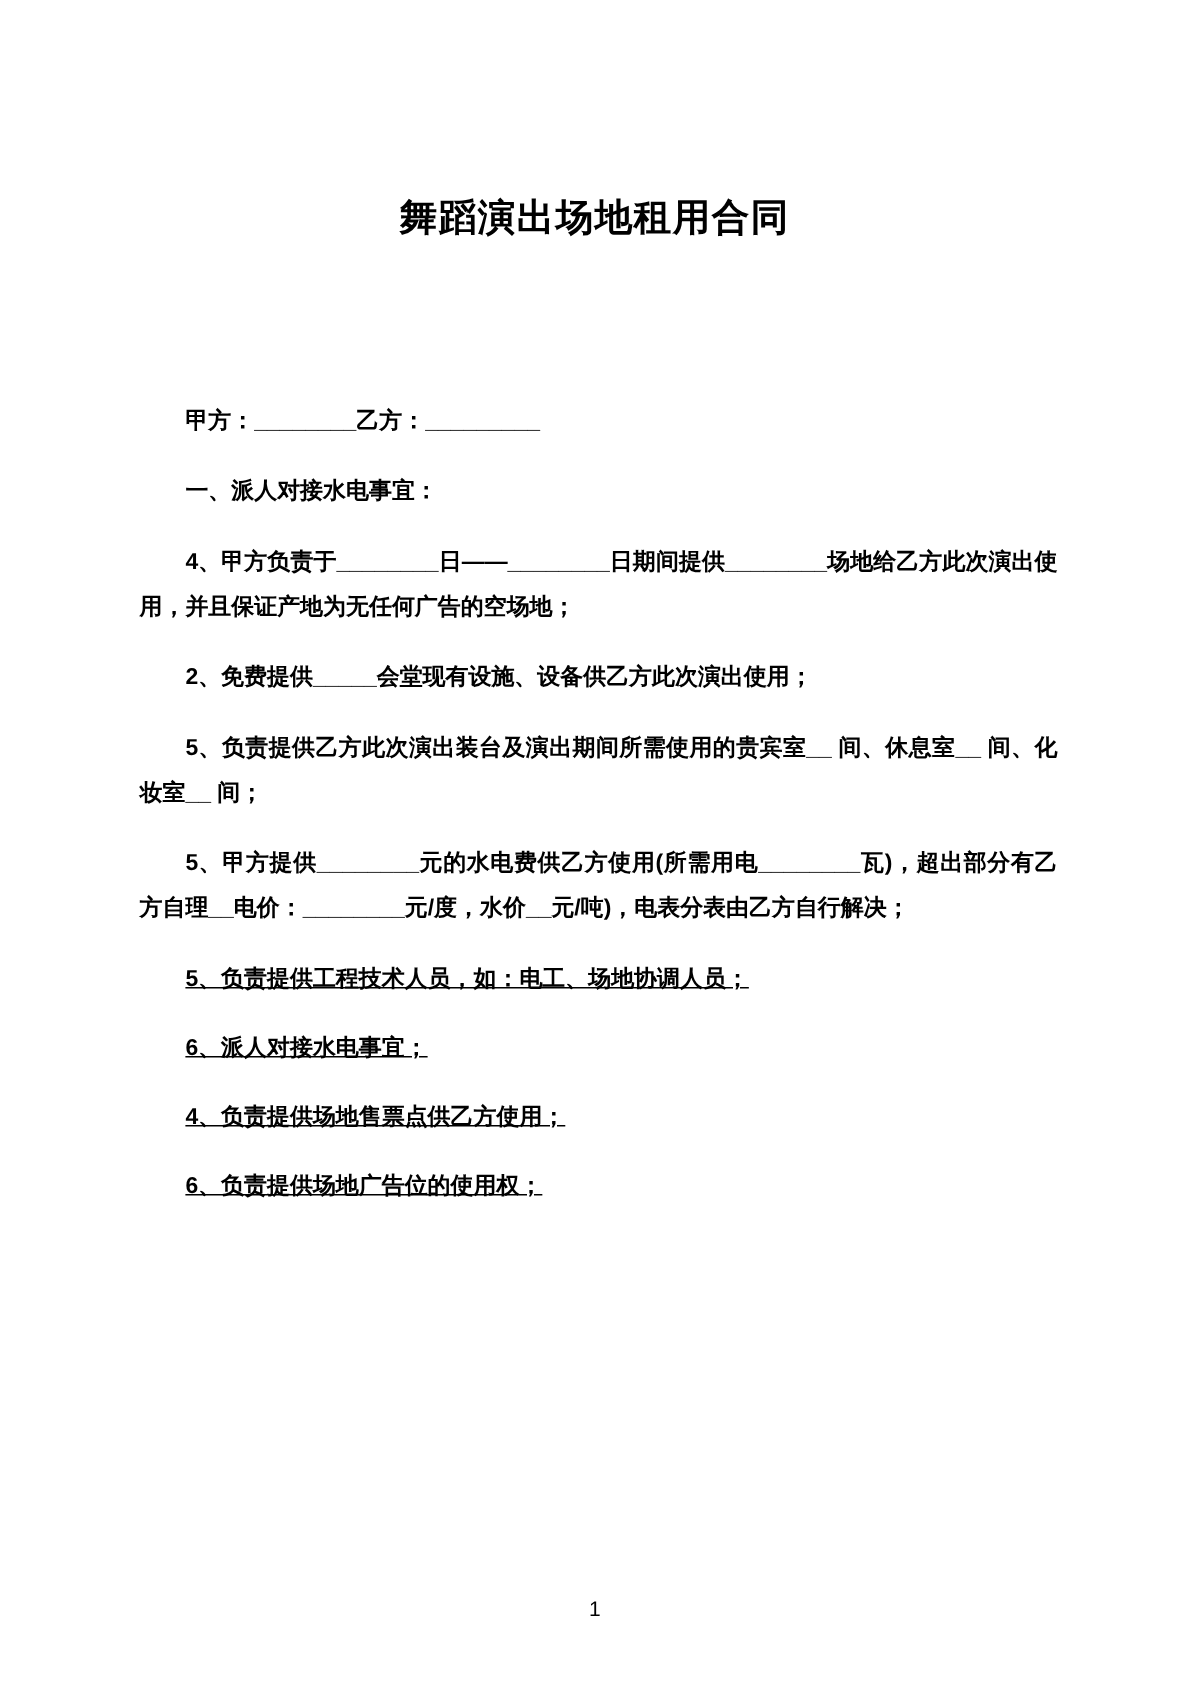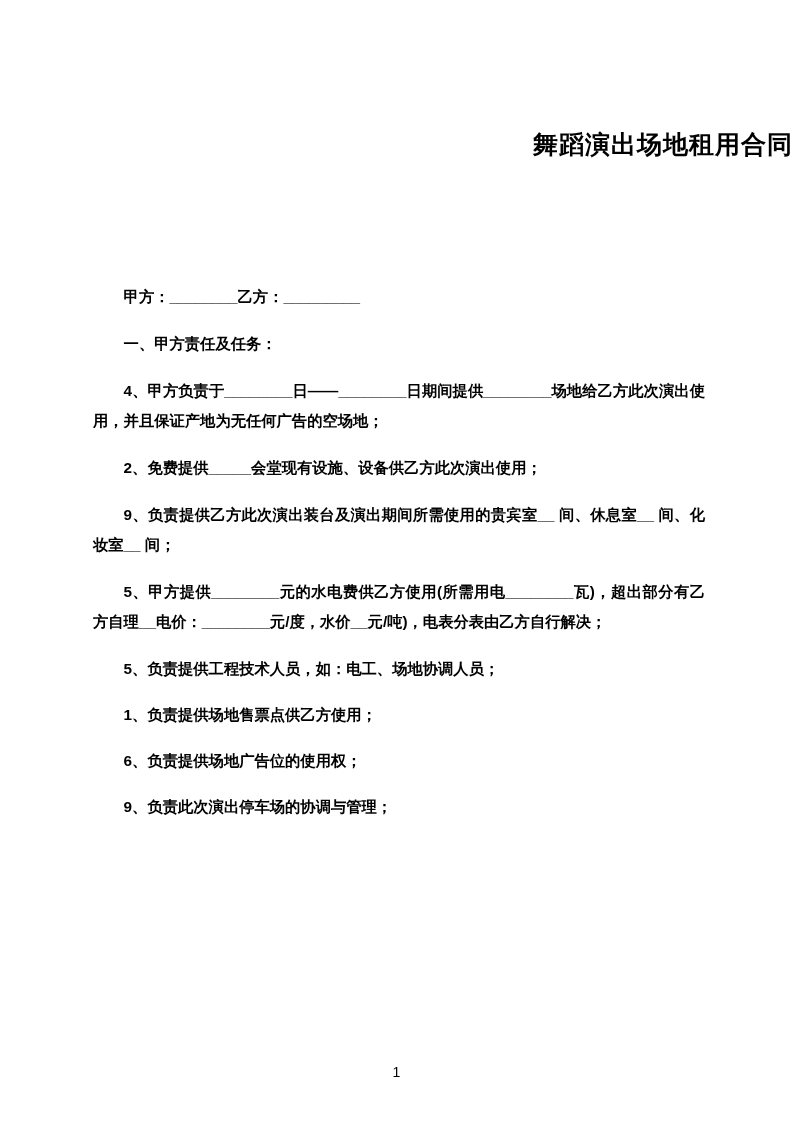"舞蹈演出场地租用合同" .doc-title { text-align: right -> center }
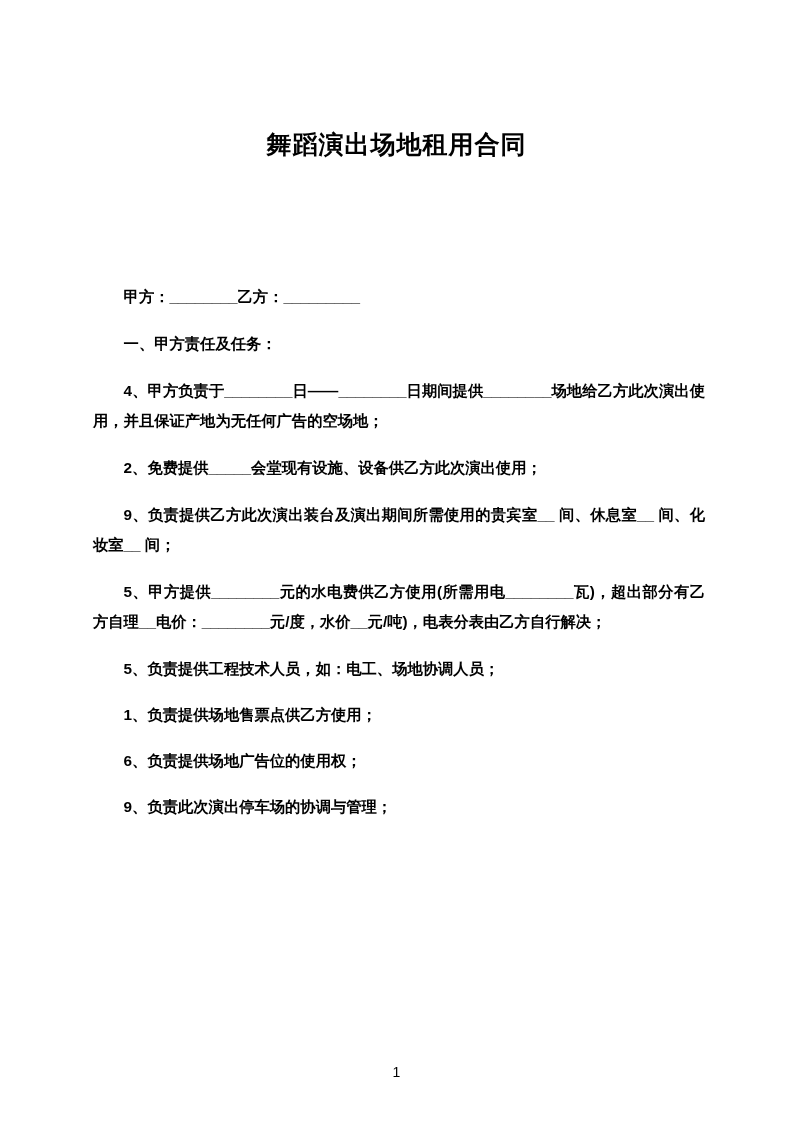"甲方：________乙方：_________" .body-wrap { top: 282px -> 266px }
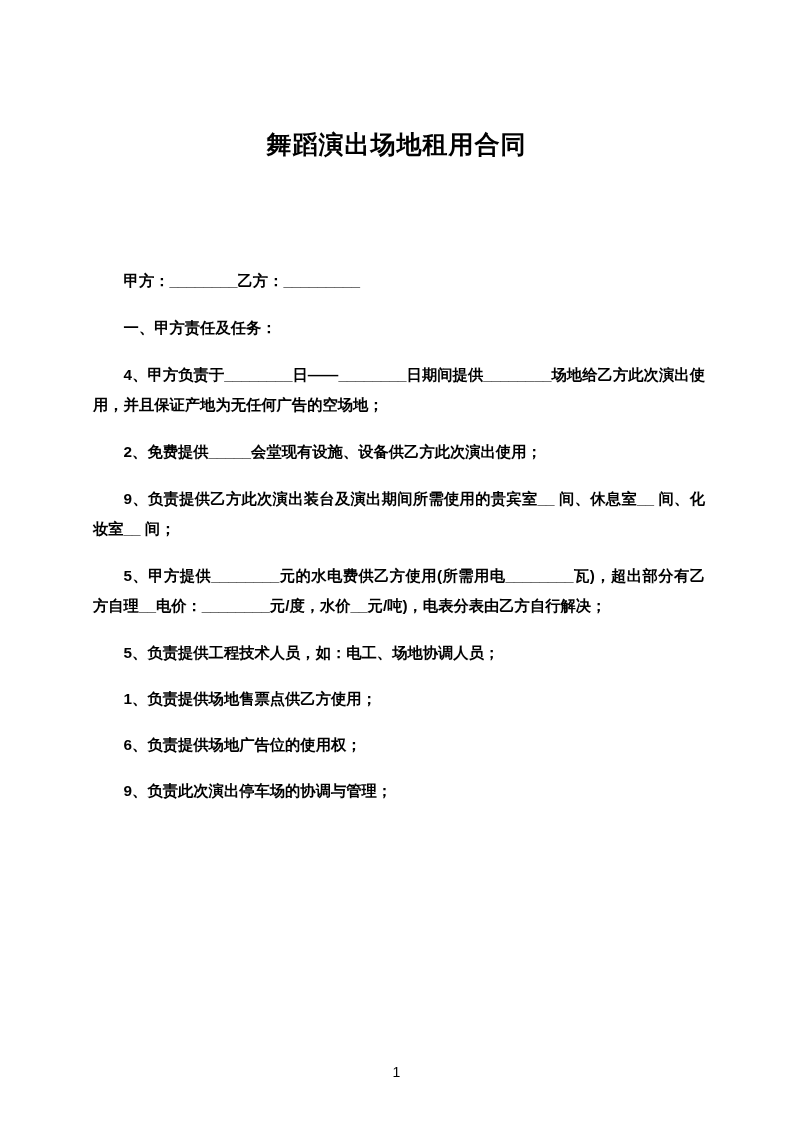"一、甲方责任及任务：" p.para { text: 甲方责任及任务 -> 派人对接水电事宜 }
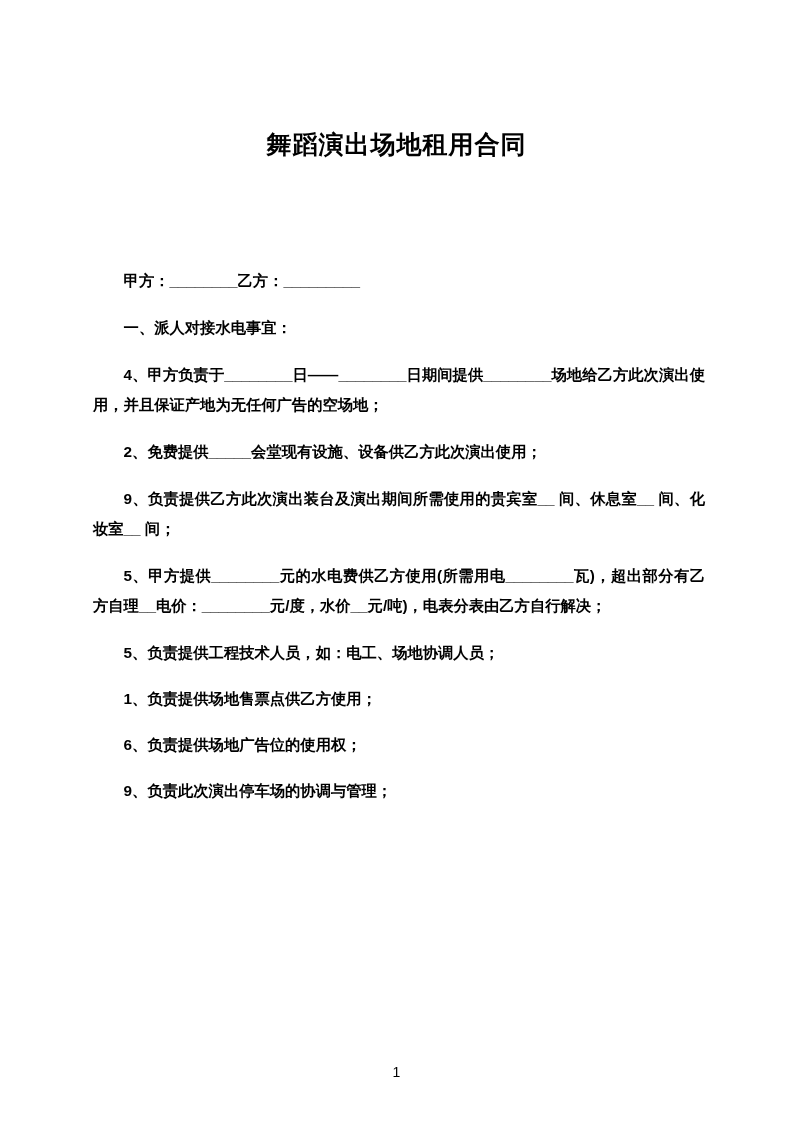"9、负责提供乙方此次演出装台及演出期间所需使用的贵宾室__ 间、休息室__" p.para { text: 9 -> 5 }
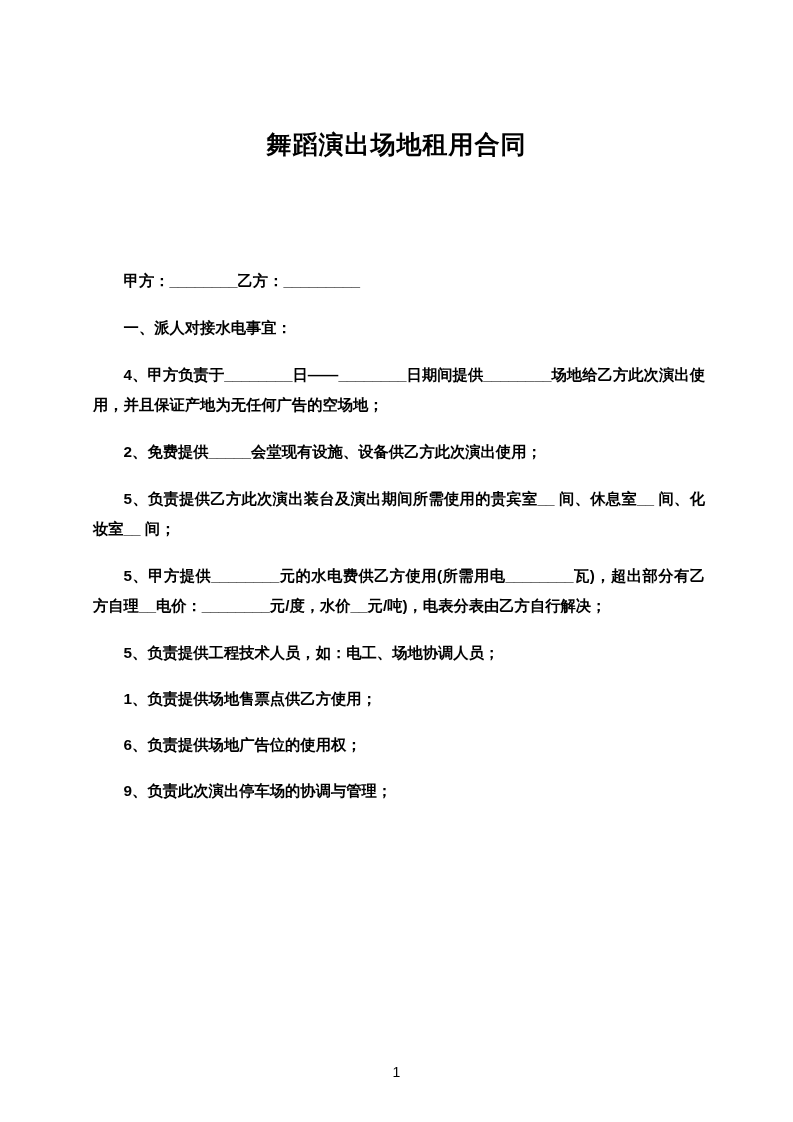"5、负责提供工程技术人员，如：电工、场地协调人员；" .para.tight { text-decoration: none -> underline }
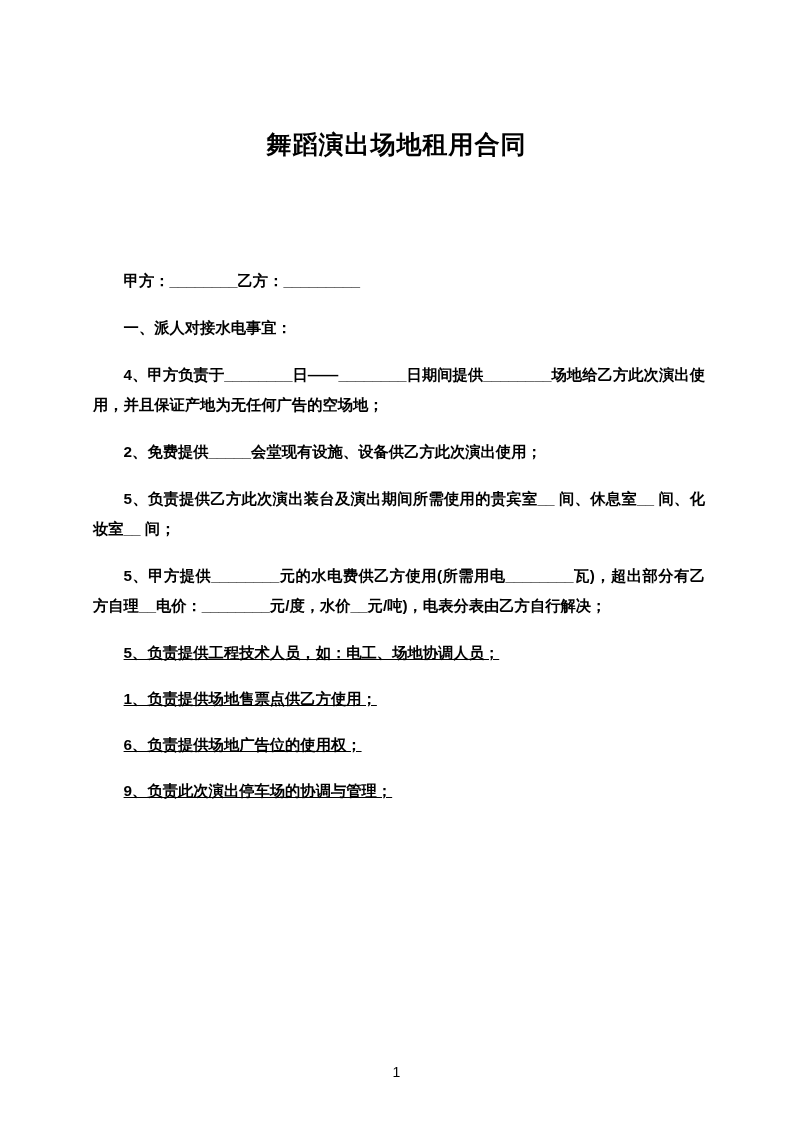"6、派人对接水电事宜；" p.para { html: none -> <p>6、派人对接水电事宜；</p> }
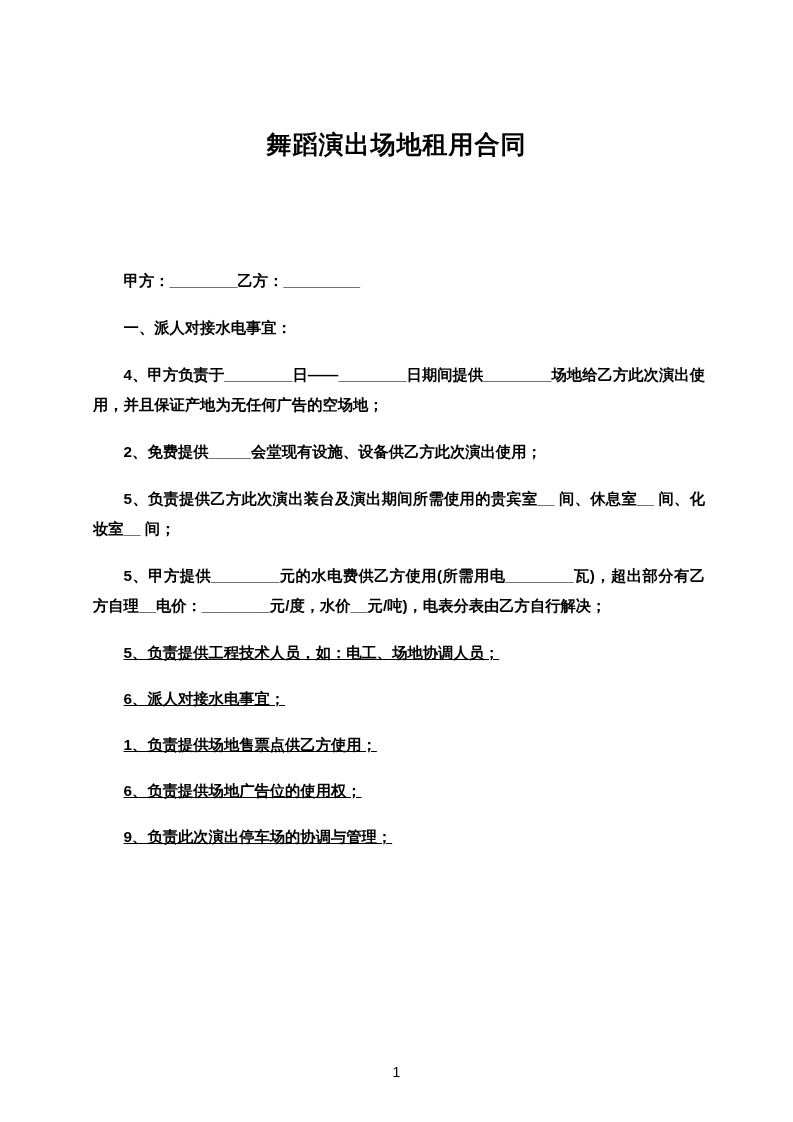"1、负责提供场地售票点供乙方使用；" p.para { text: 1 -> 4 }
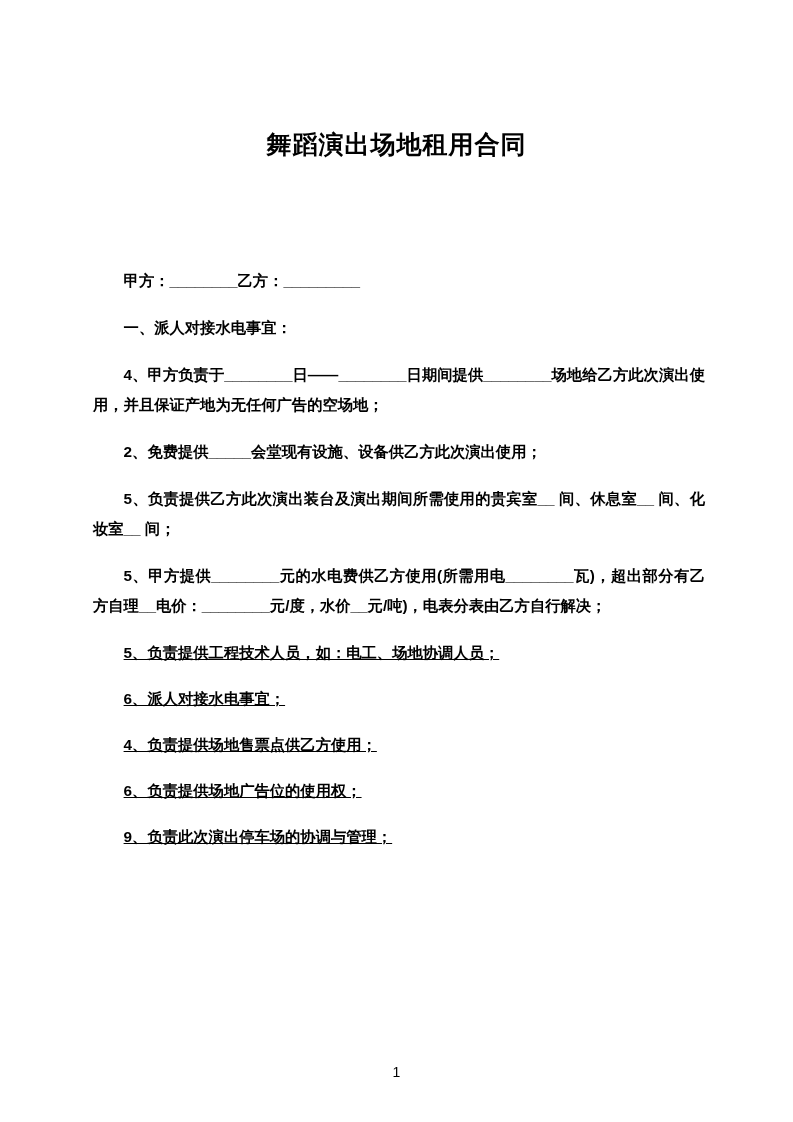"9、负责此次演出停车场的协调与管理；" p.para { html: <p>9、负责此次演出停车场的协调与管理；</p> -> none }
